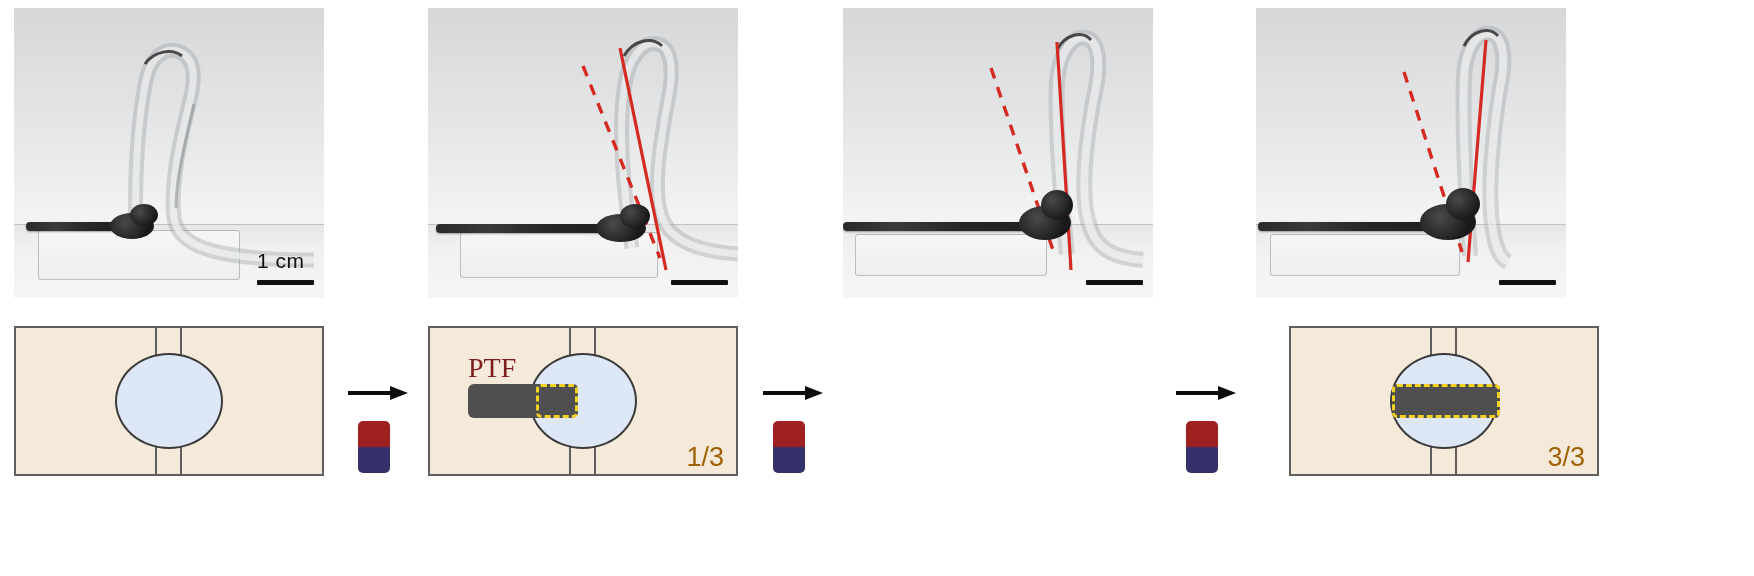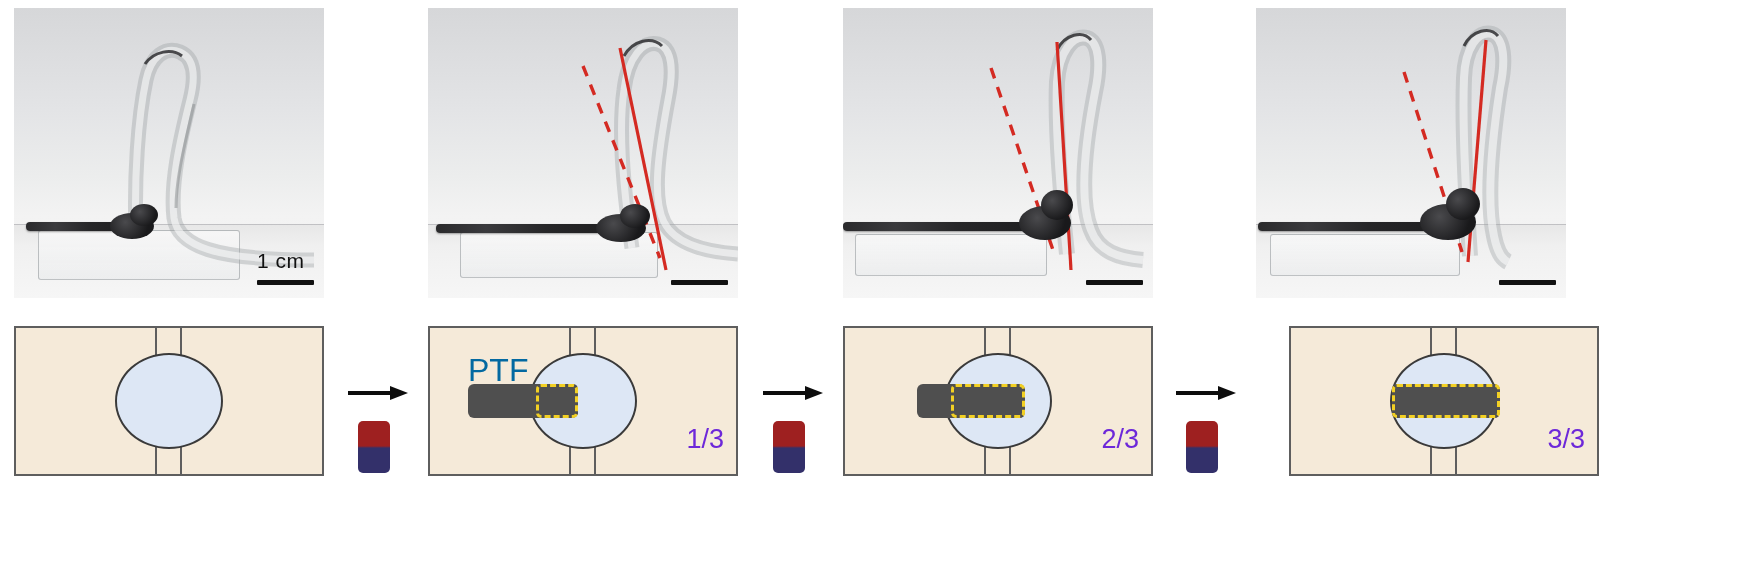"PTF" .ptf-label { color: #0369a1 -> #7f1d1d; font-family: Liberation Sans, sans-serif -> Liberation Serif, serif; font-size: 32px -> 28px }
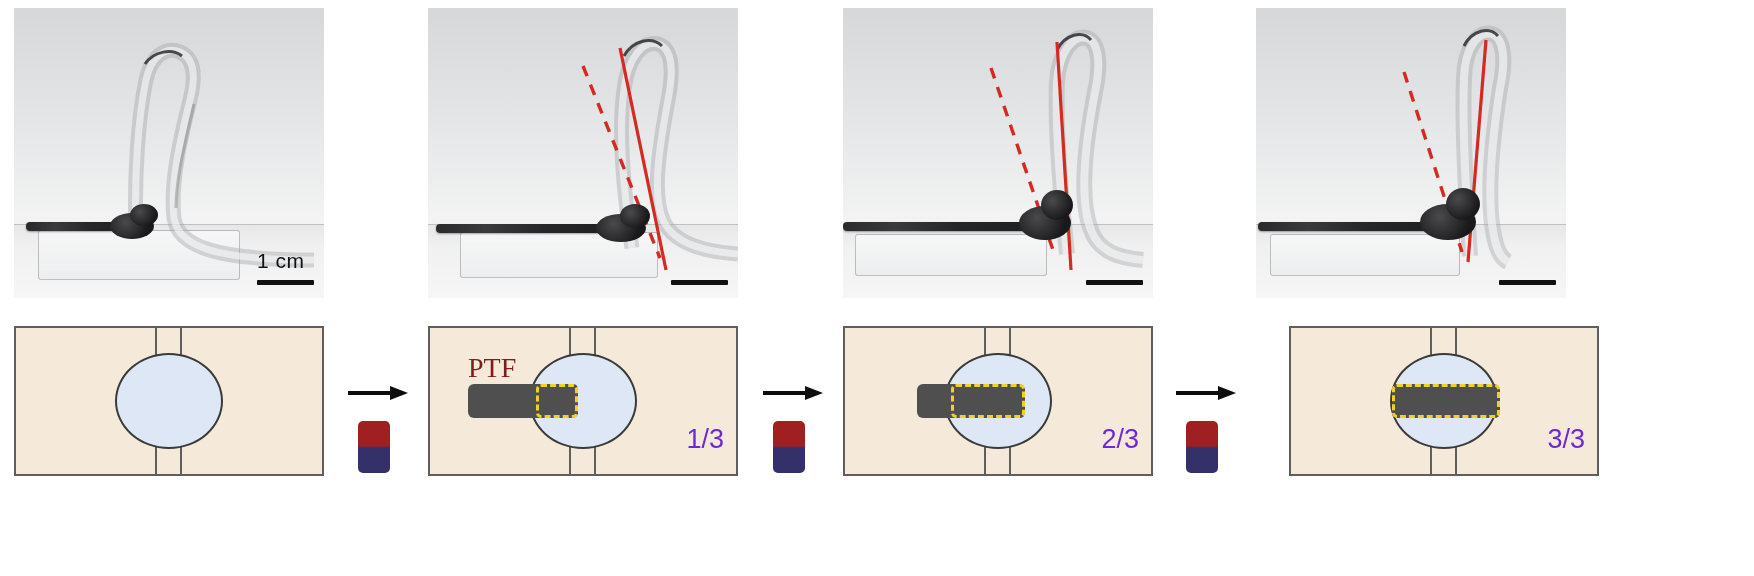"1/3" .frac { bottom: 19px -> 1px; color: #6d28d9 -> #a16207 }
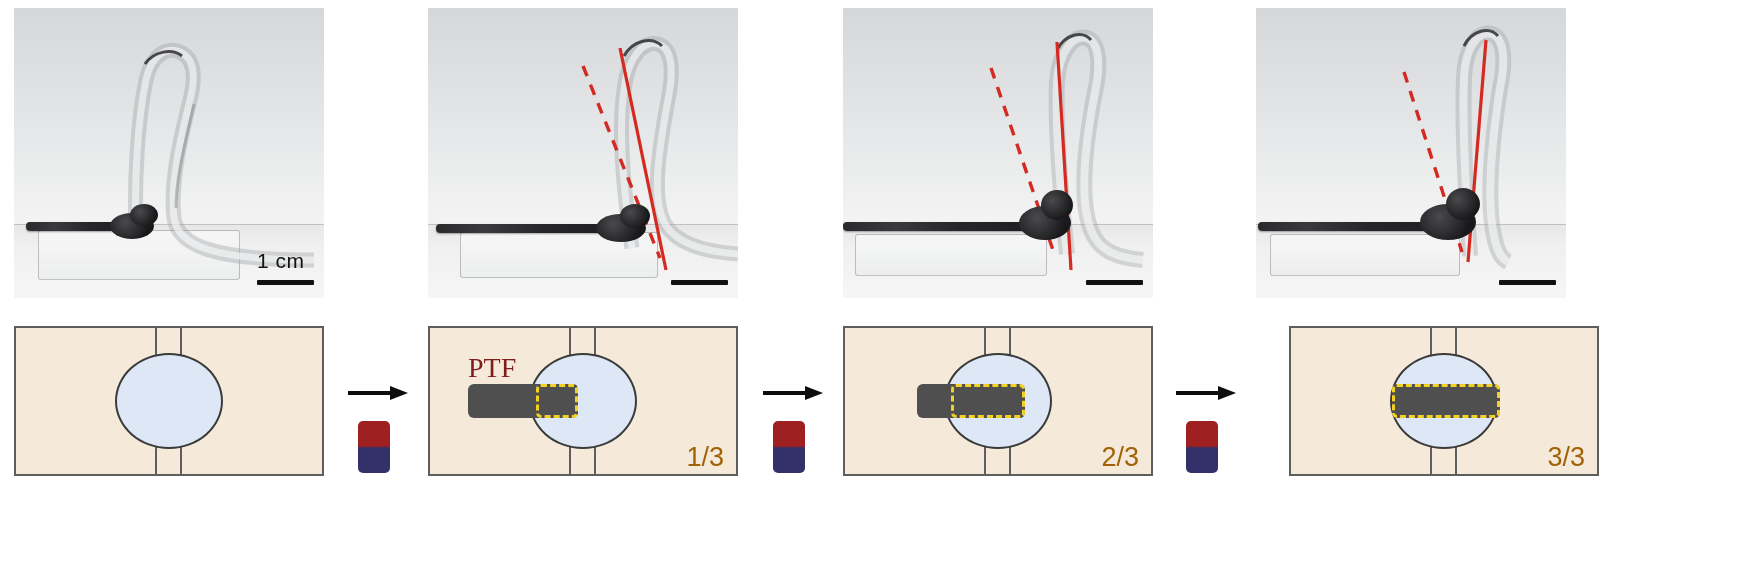"2/3" div.schem { html: <div> <div></div> <div></div> <div></div> <div></div> <div></div> <div></div> <div>2/3</div> </div> -> none }
